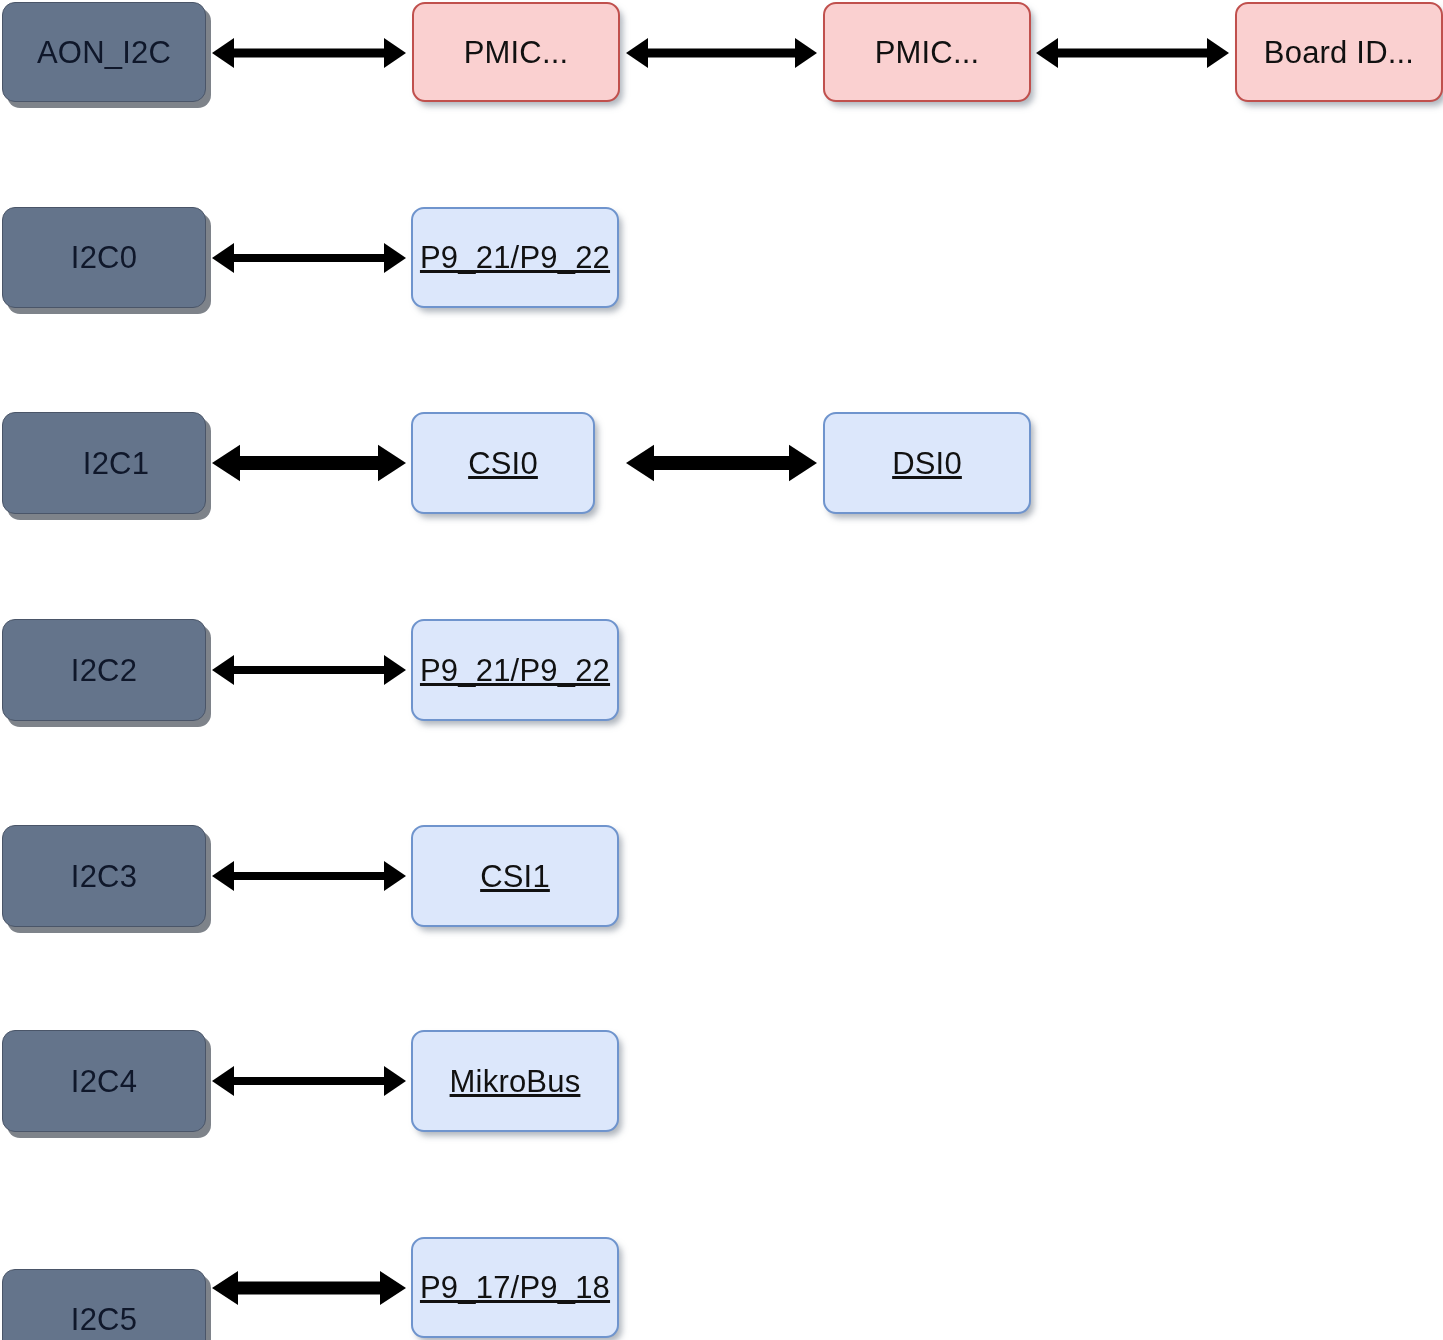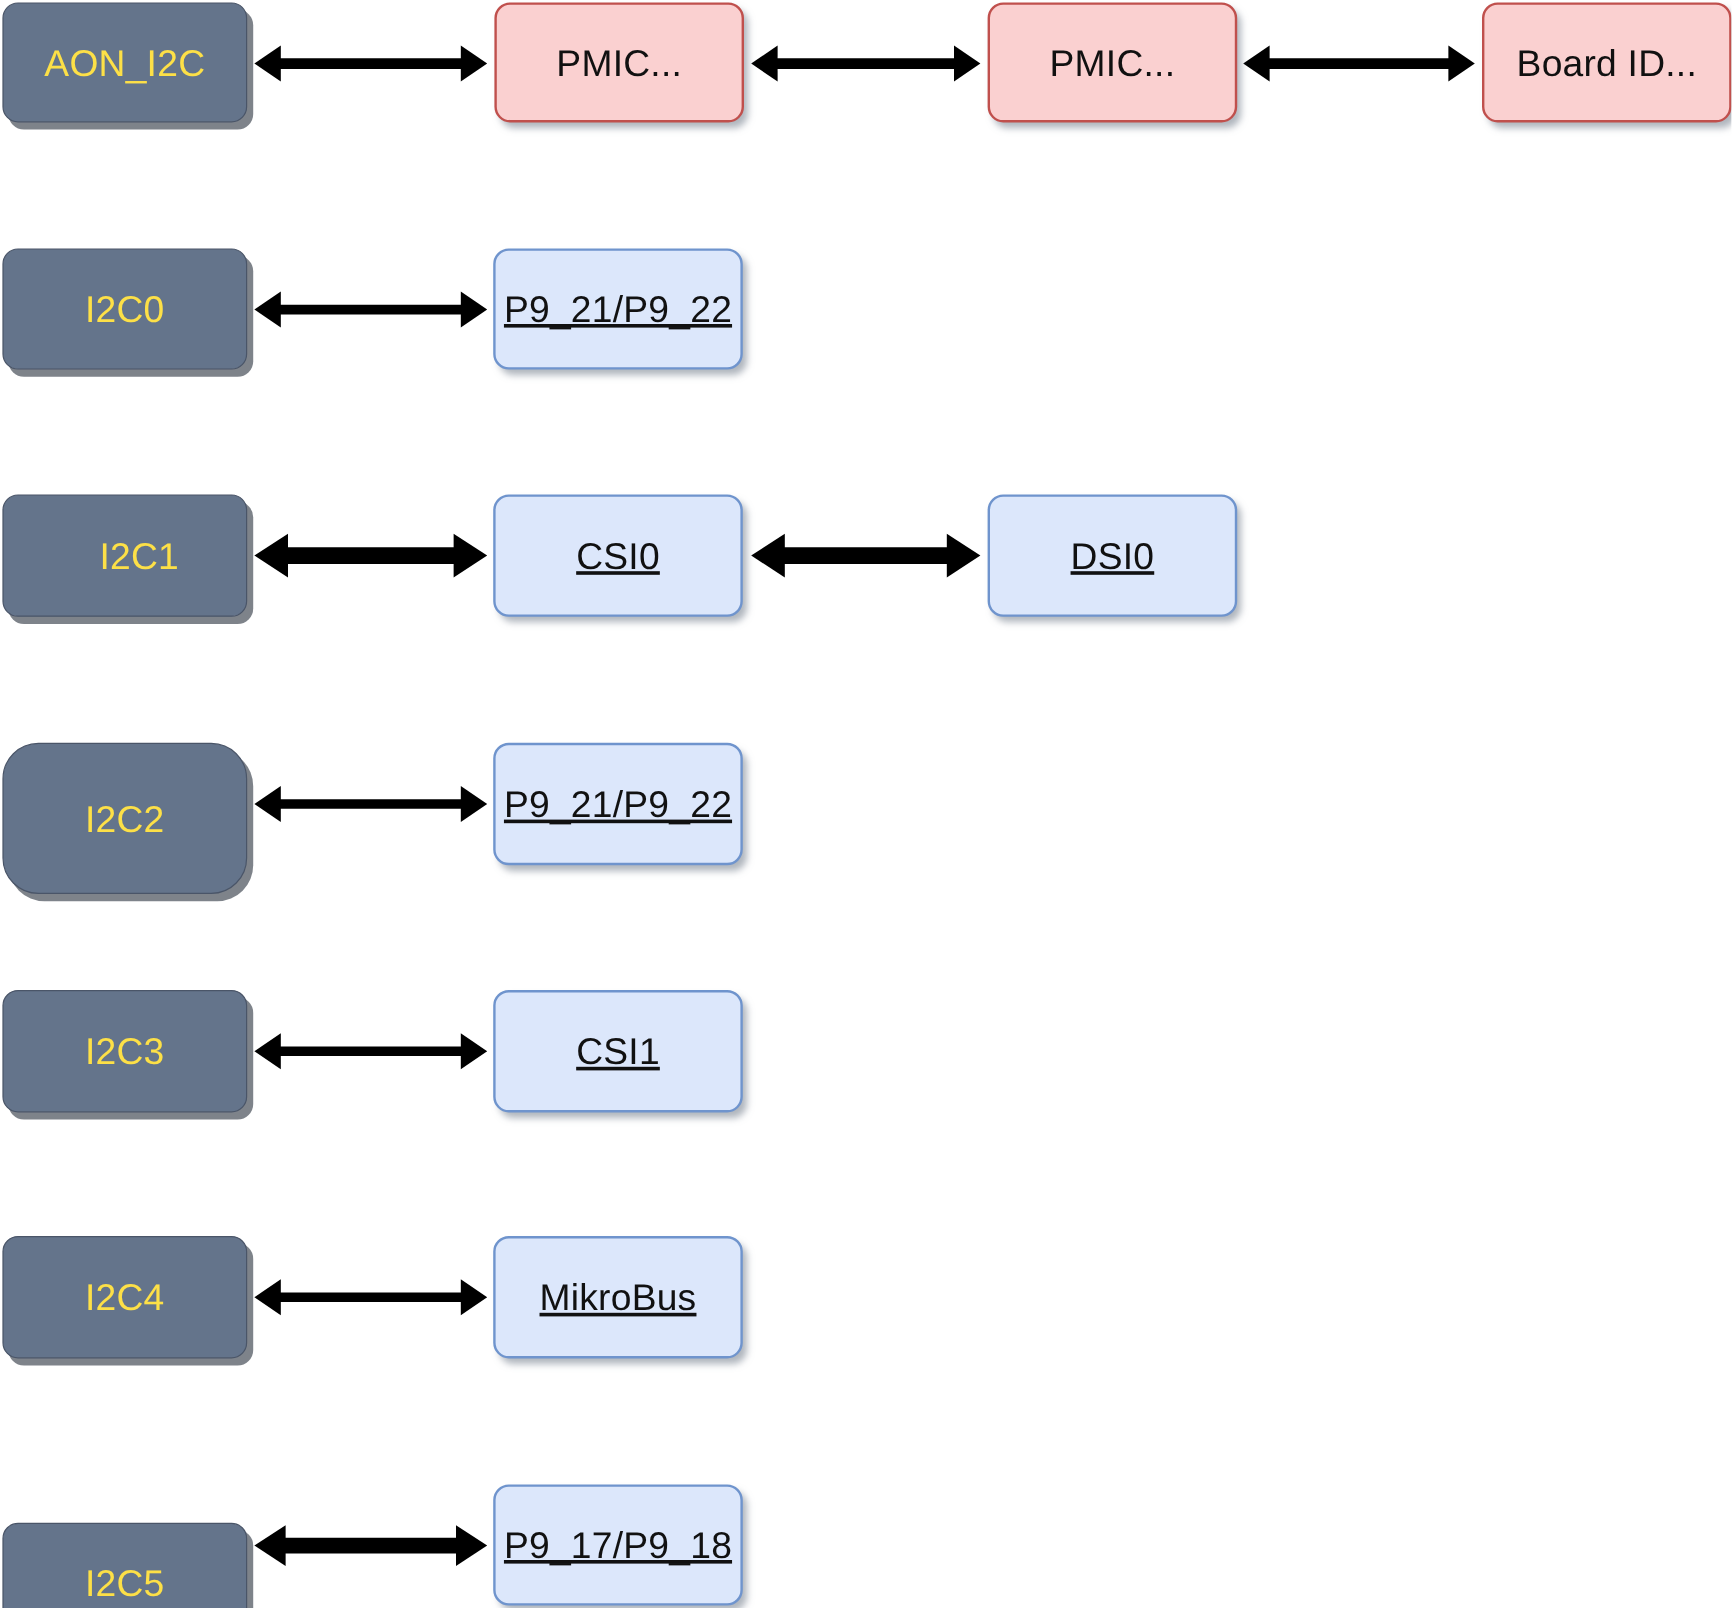"AON_I2C" .node.src { color: #fde047 -> #0f172a }
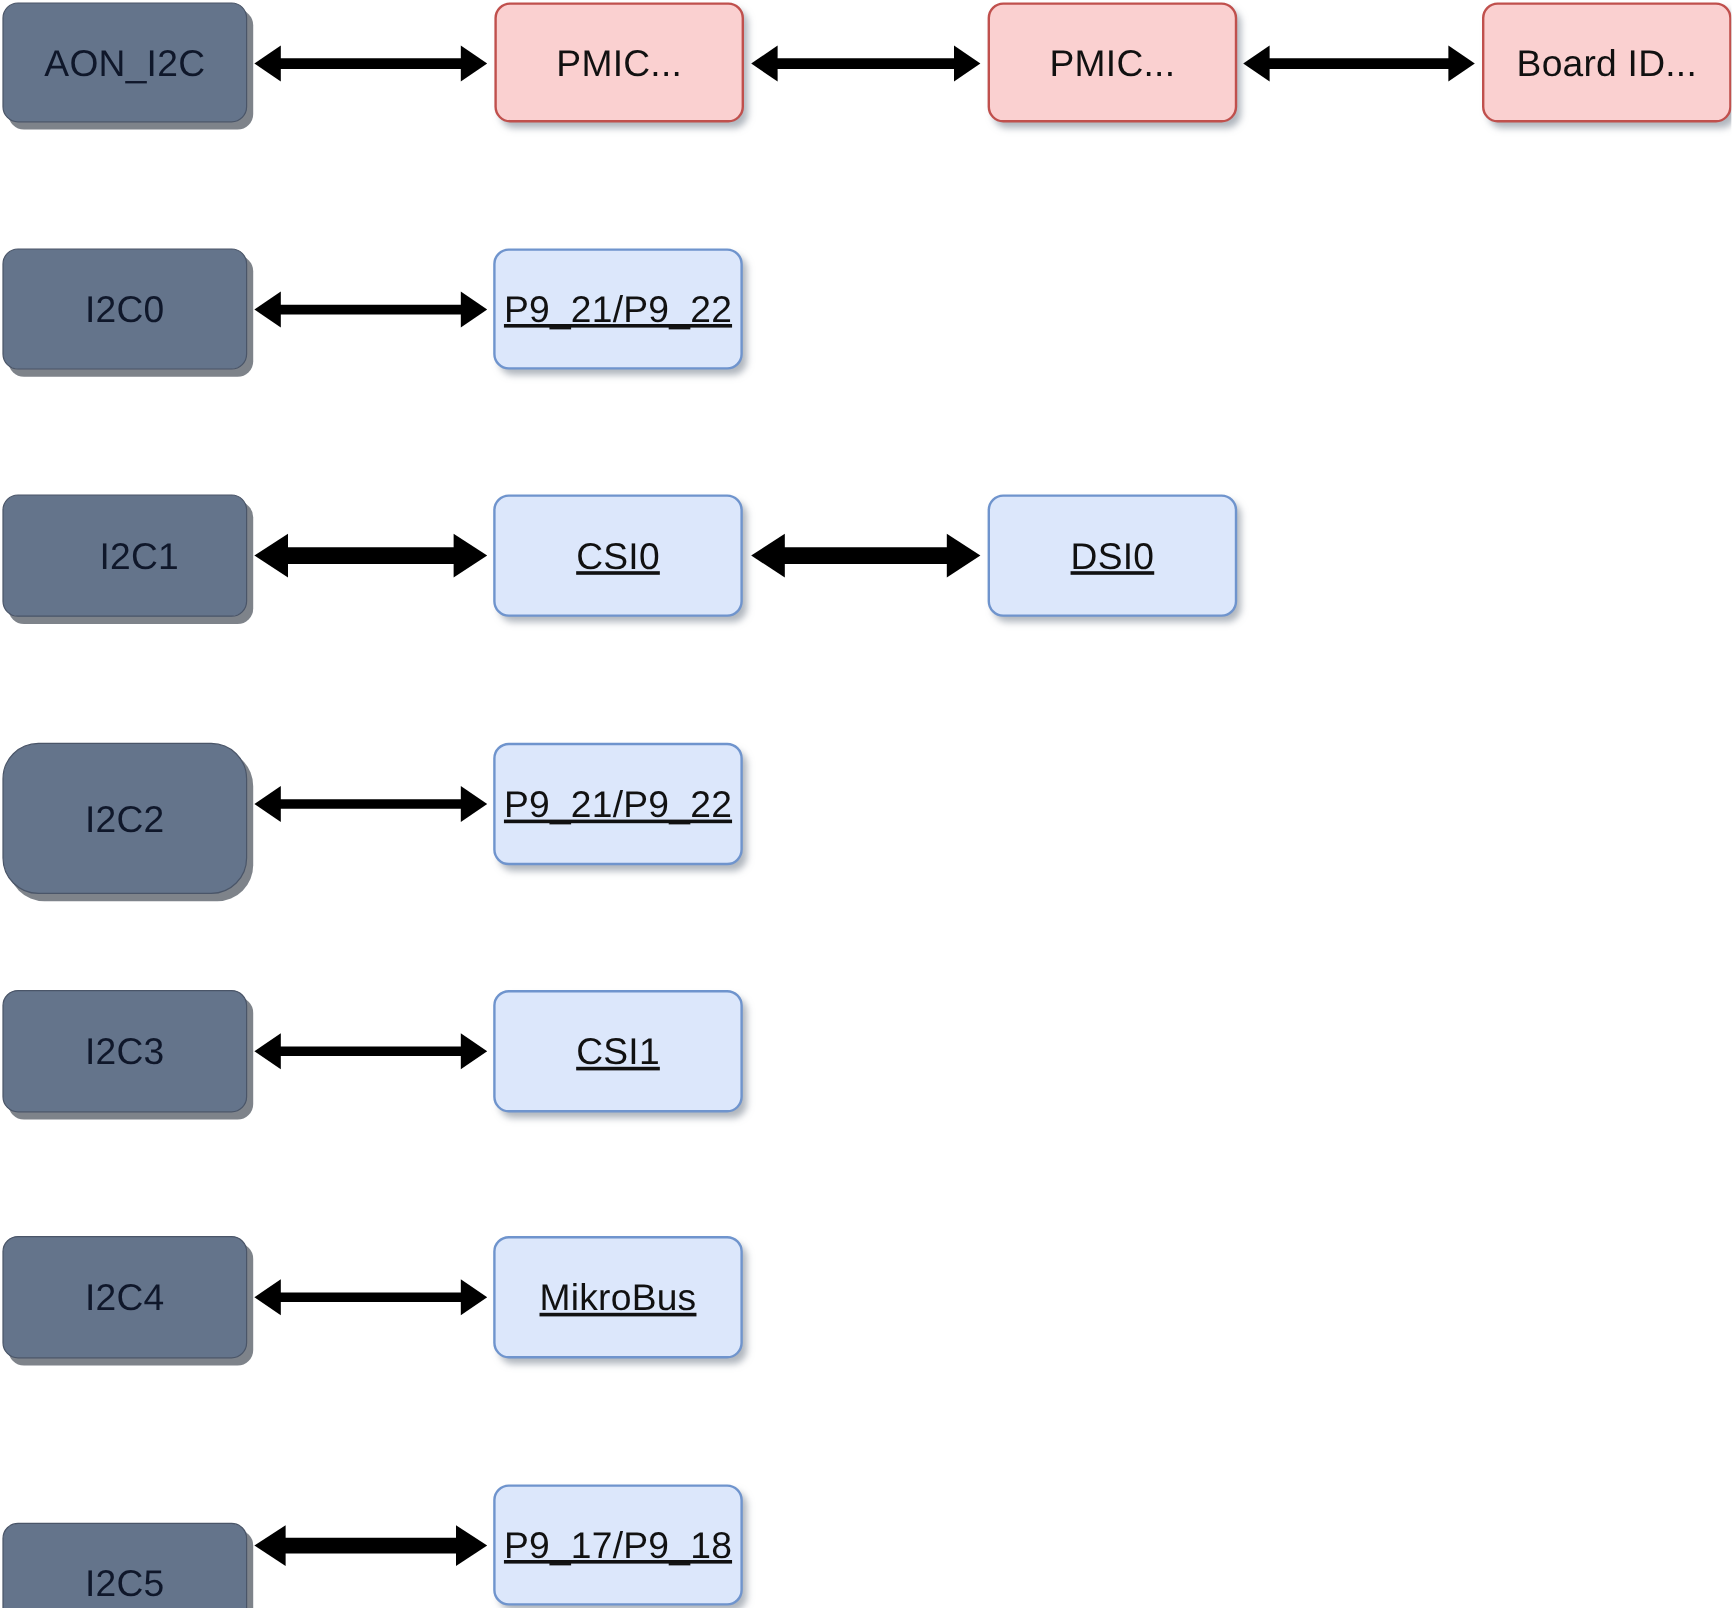"CSI0" div.node { width: 208px -> 184px }
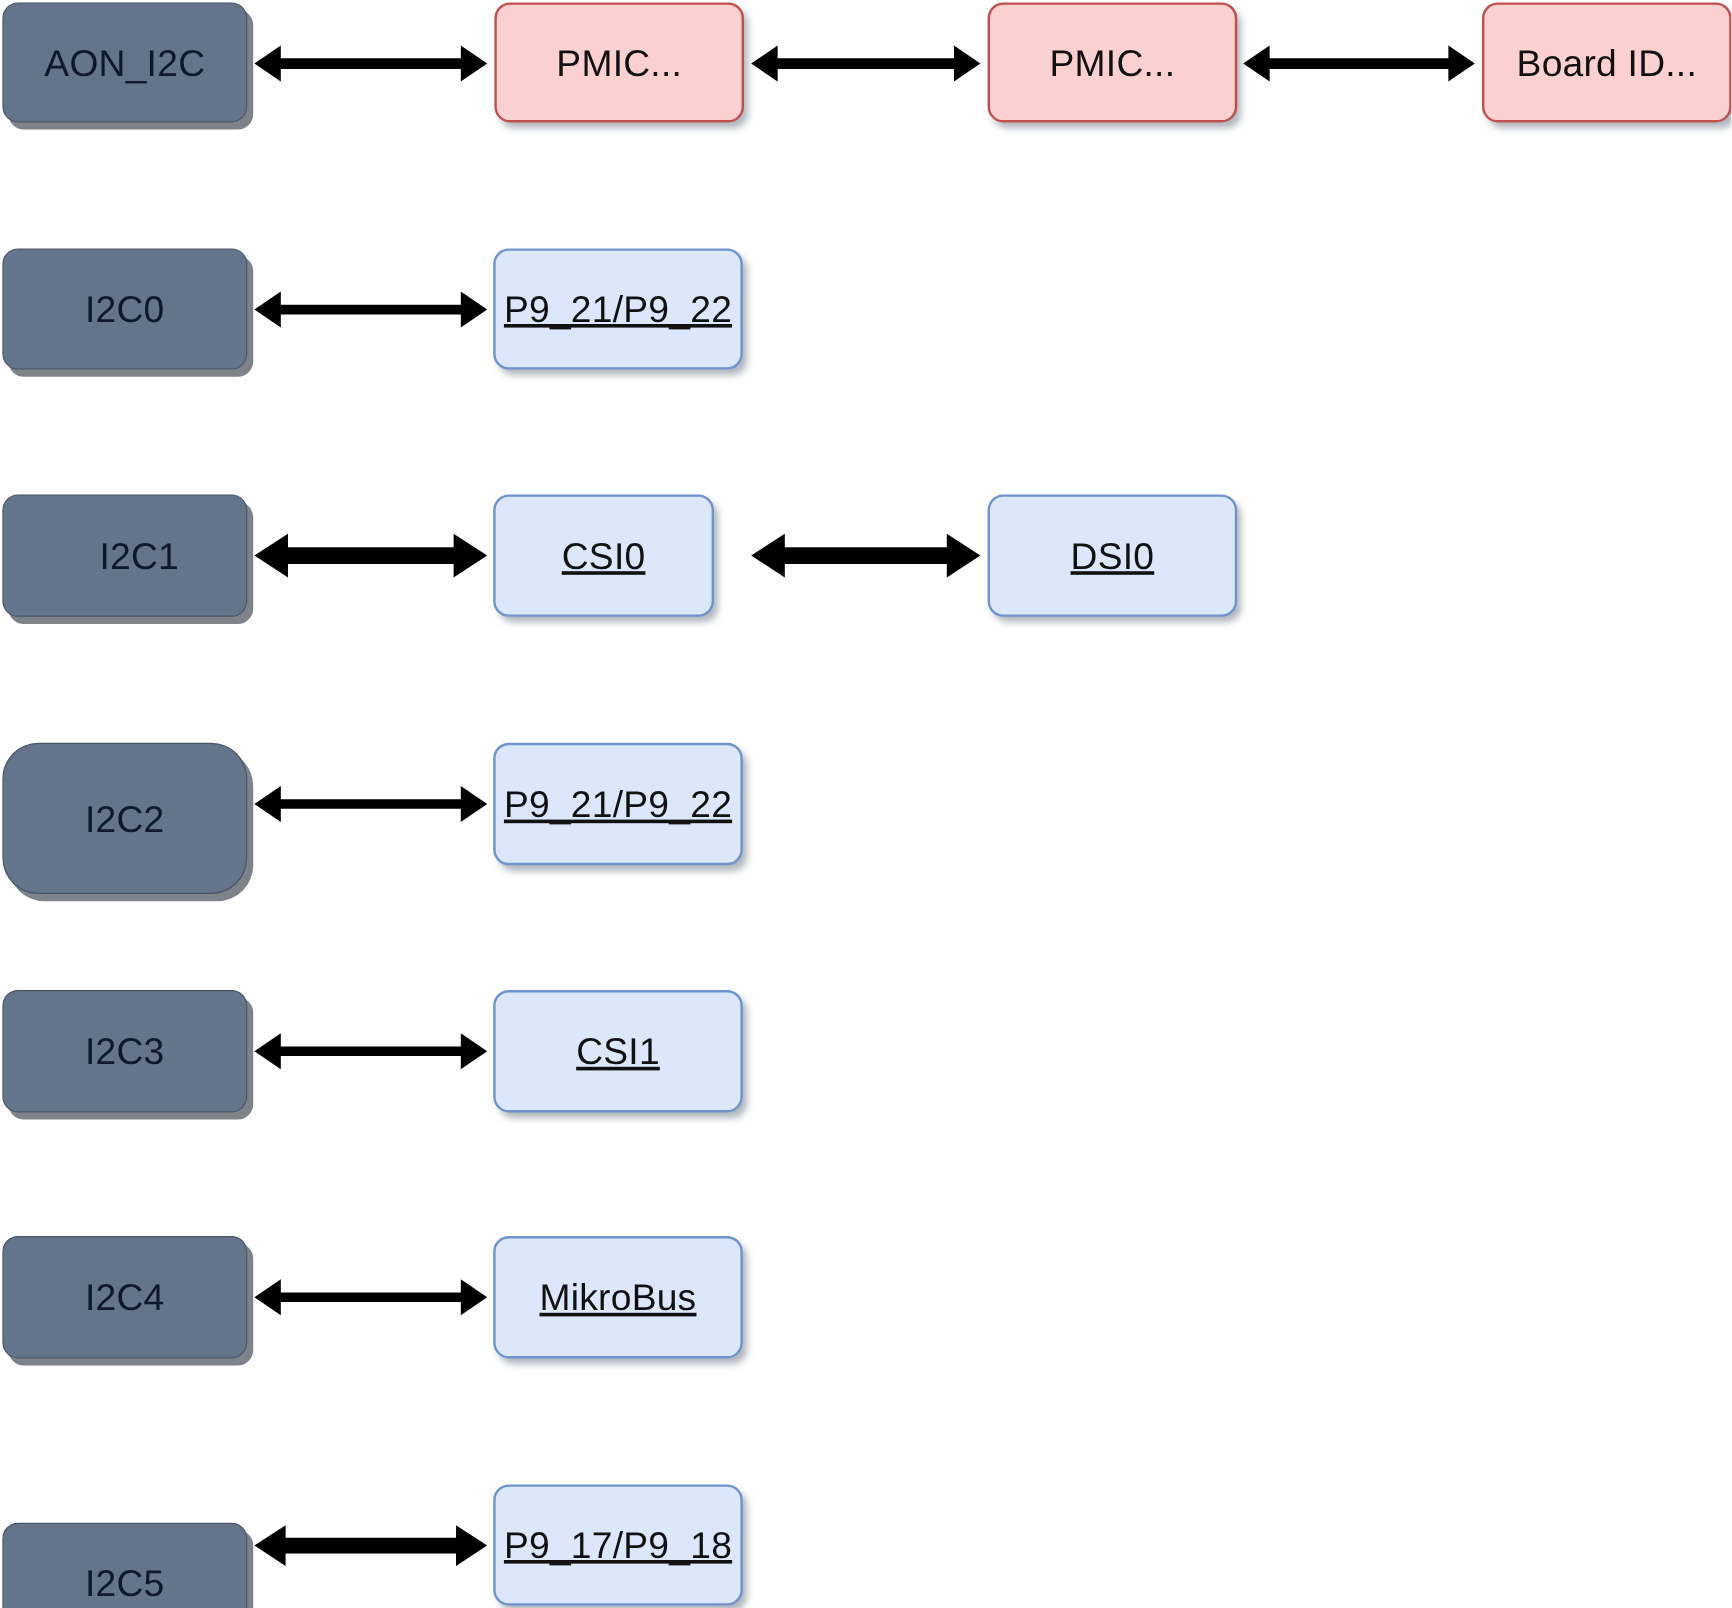"I2C2" div.node { border-radius: 30px -> none; height: 126px -> 102px }
